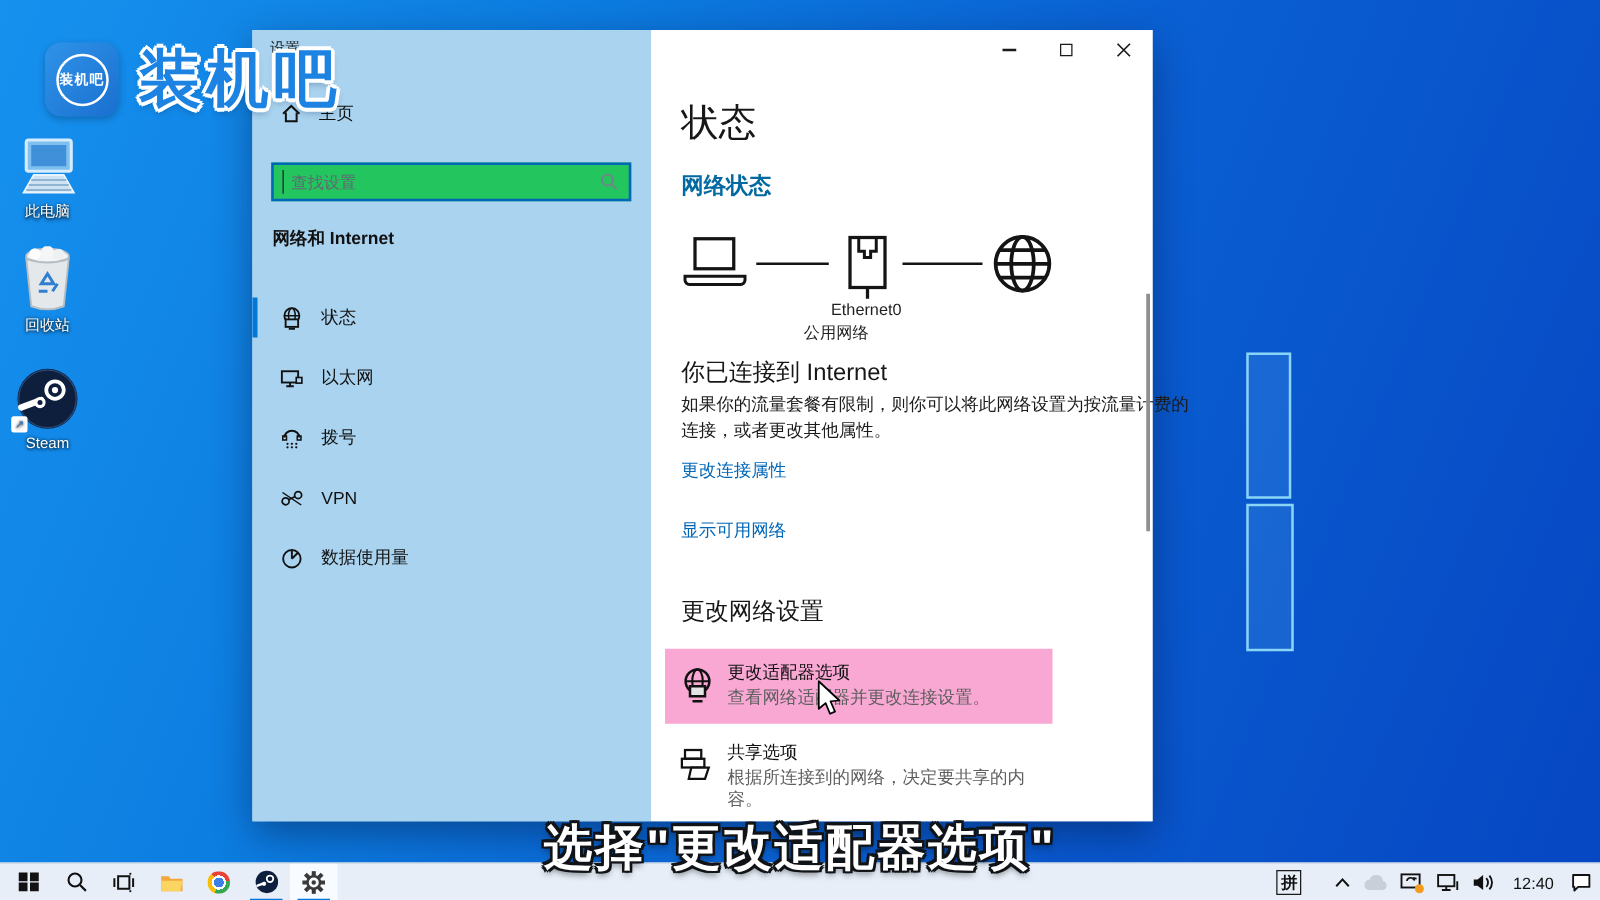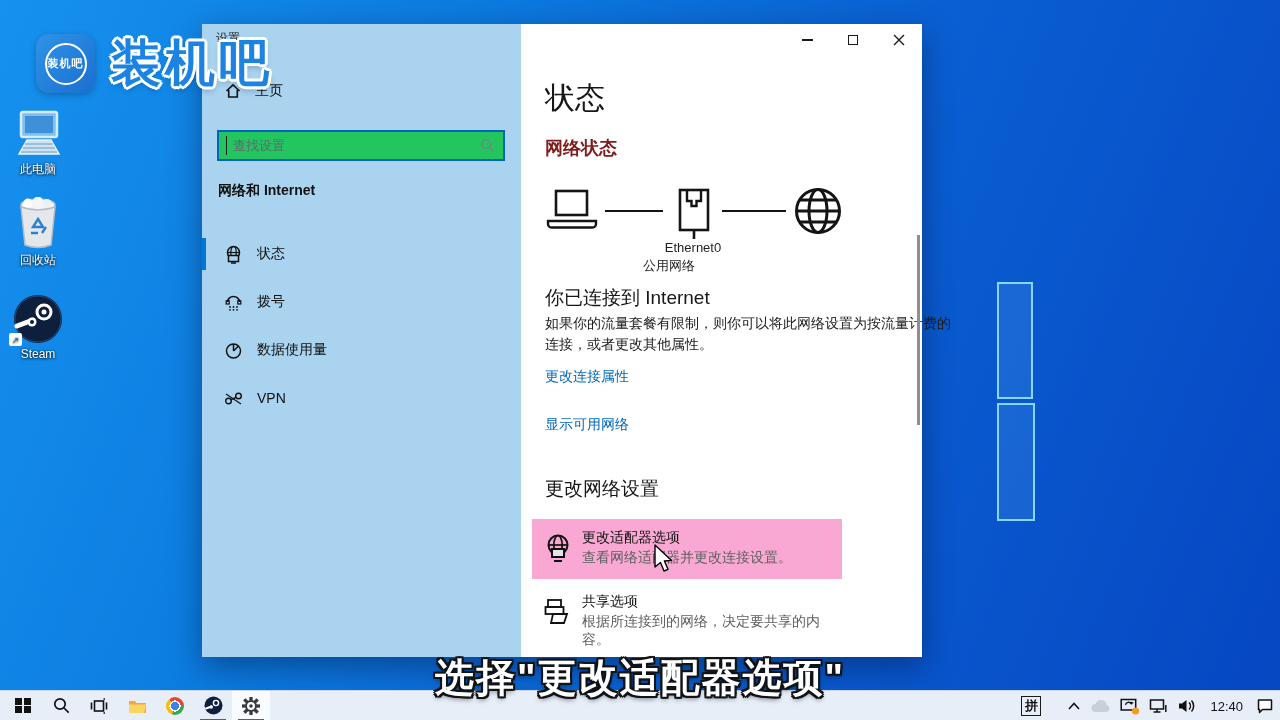"网络状态" .sec1 { color: #7f1d1d -> #0369a1 }
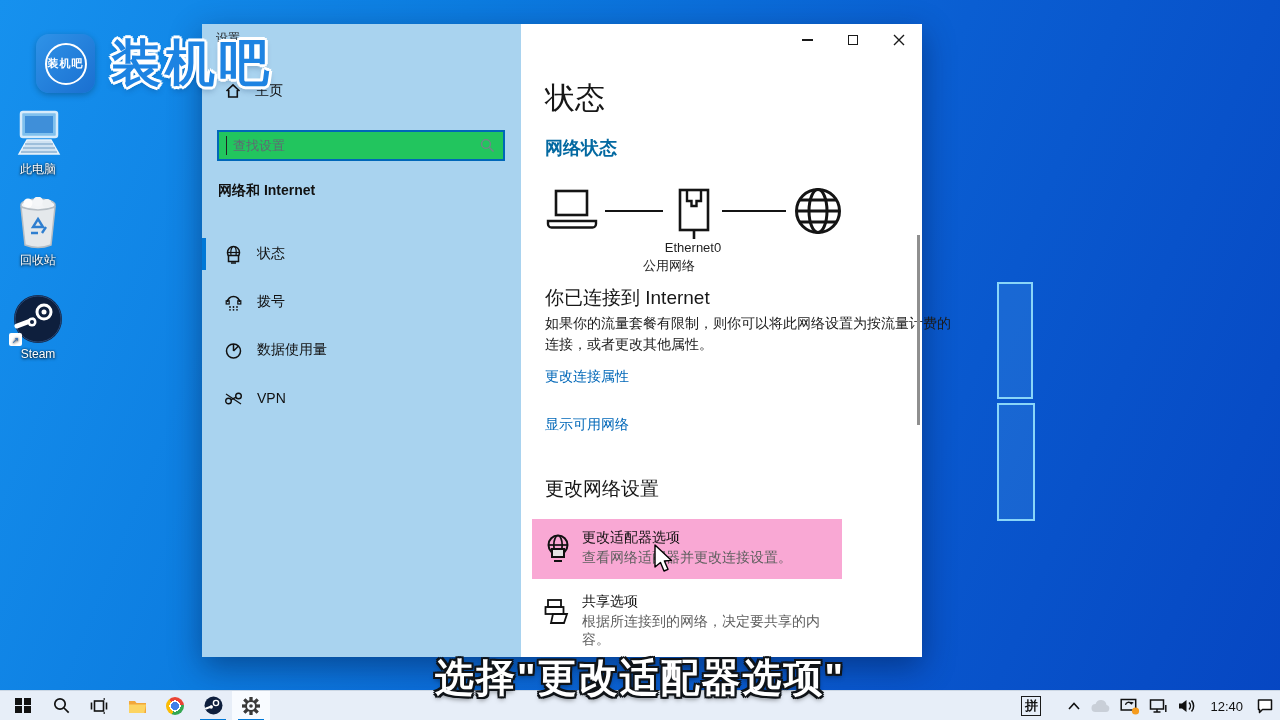"以太网" div.nav-item { html: none -> <div> <svg> <rect></rect> <path></path> <path></path> <rect></rect> </svg> <span>以太网</span> </div> }
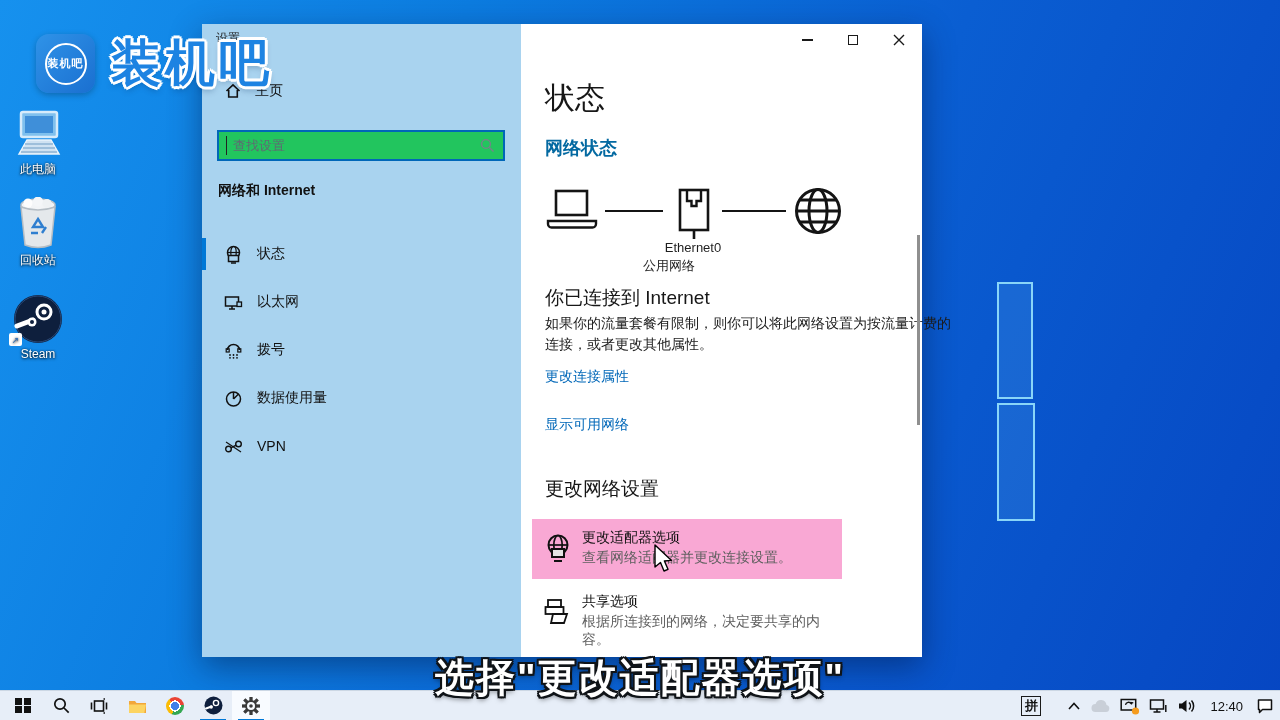"数据使用量" div.nav-item { order: before "VPN" -> after "VPN" }
